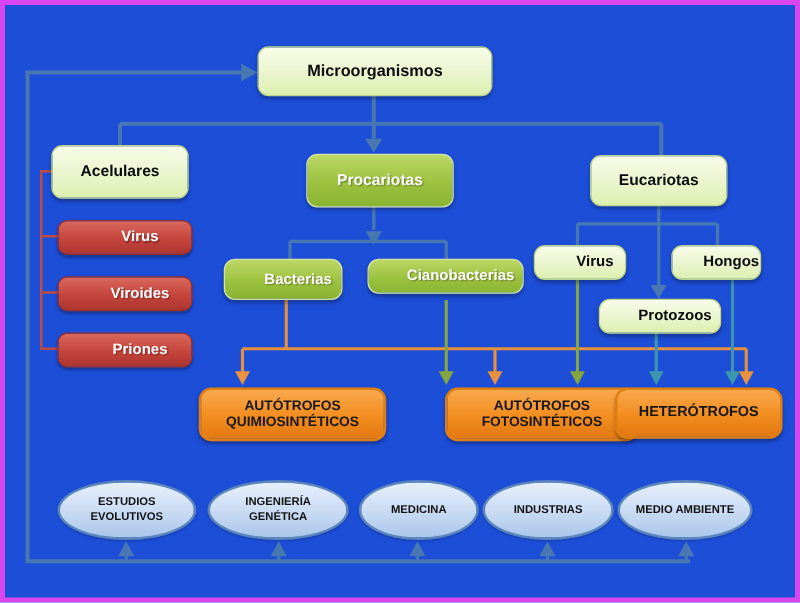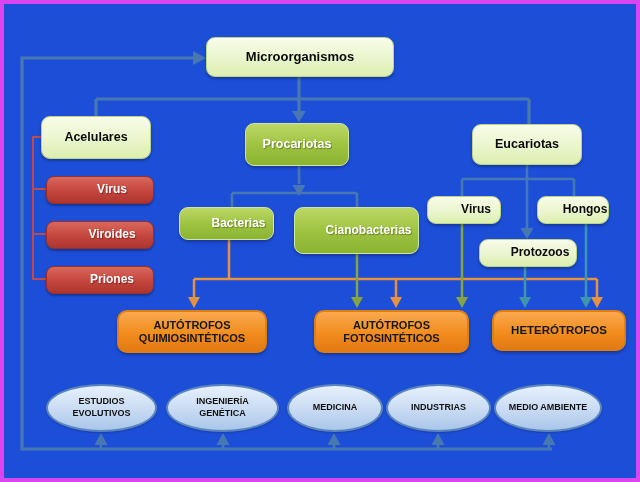"Procariotas" div.node { width: 104px -> 118px }
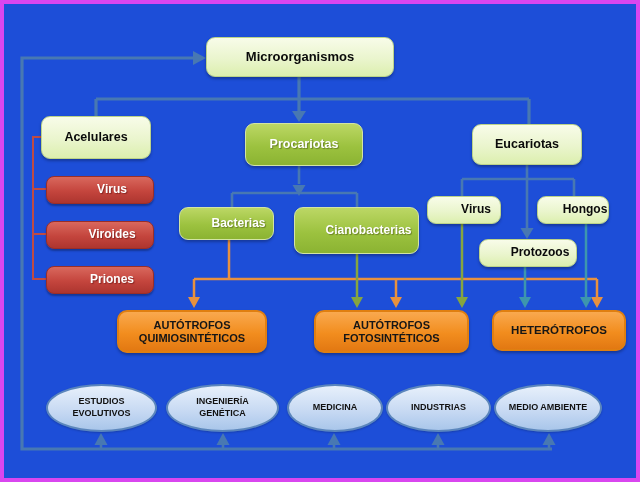"Cianobacterias" div.node { height: 47px -> 28px }
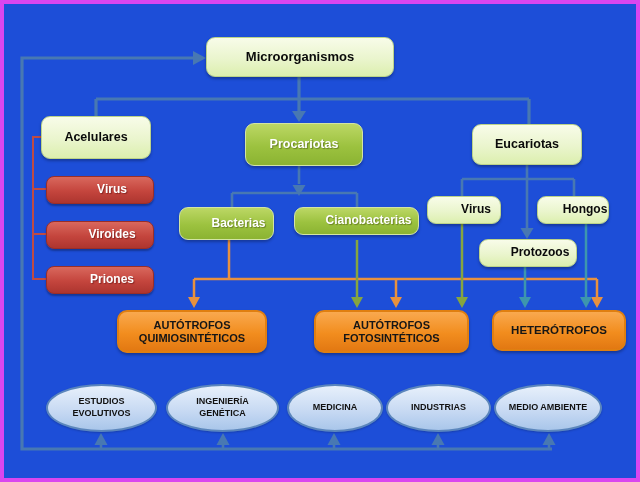"AUTÓTROFOS QUIMIOSINTÉTICOS" .f11 { margin-left: none -> 42px }
